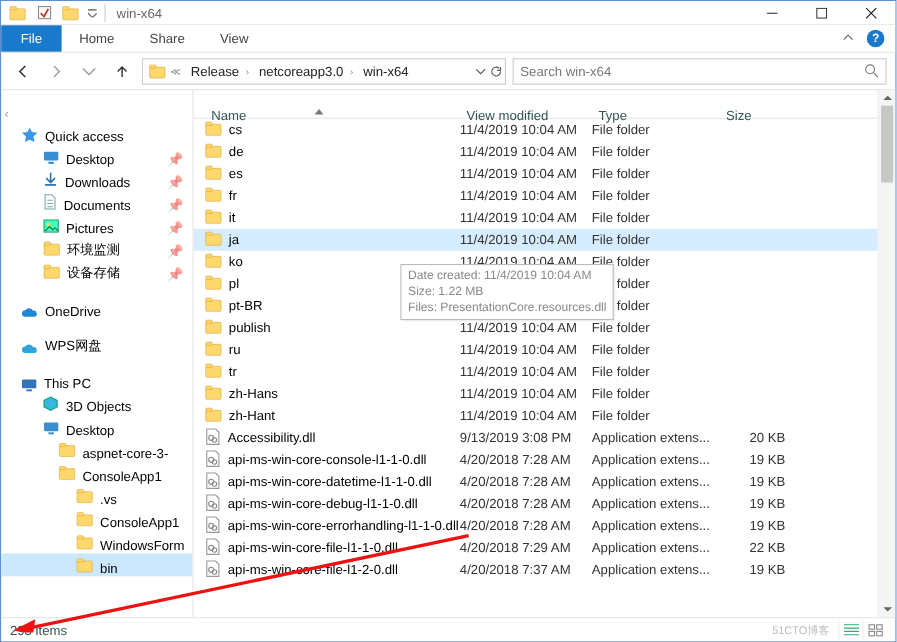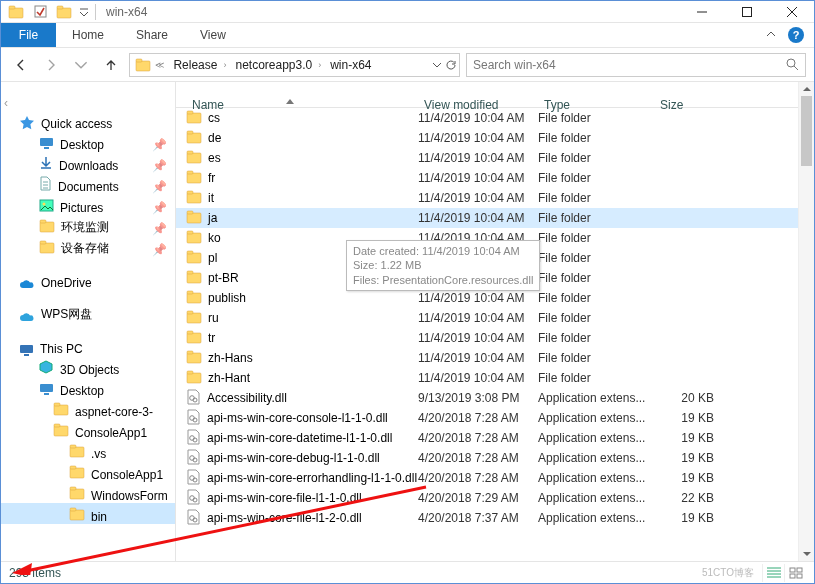"Date created: 11/4/2019 10:04 AM" .tooltip { left: 170px -> 188px }
